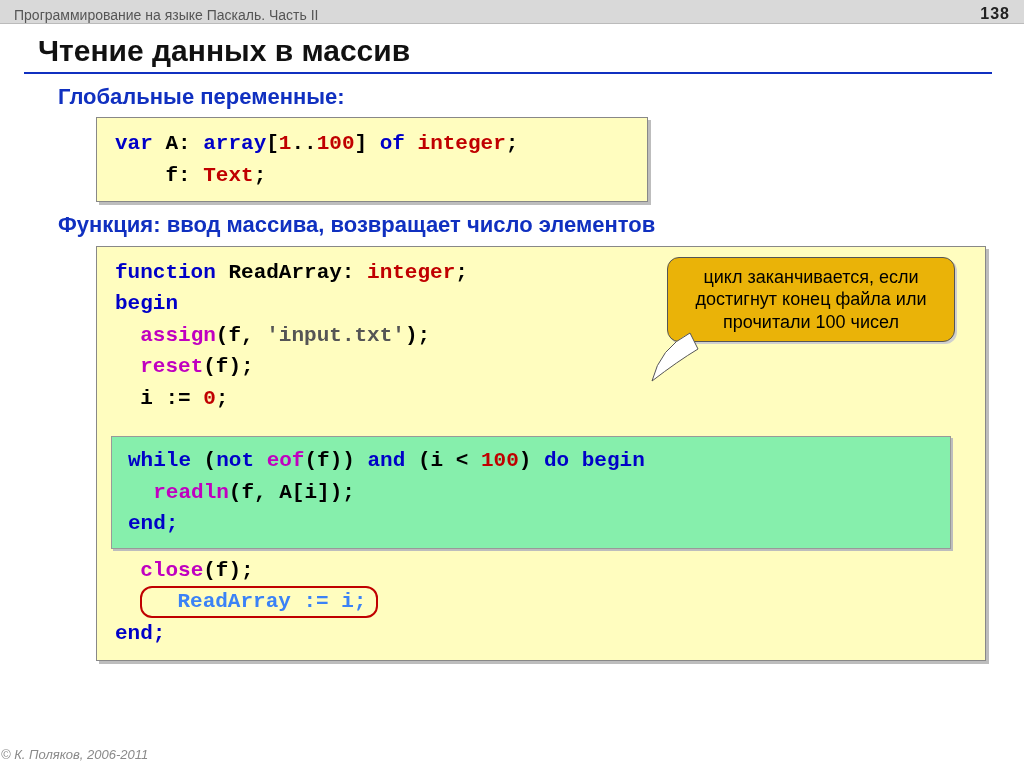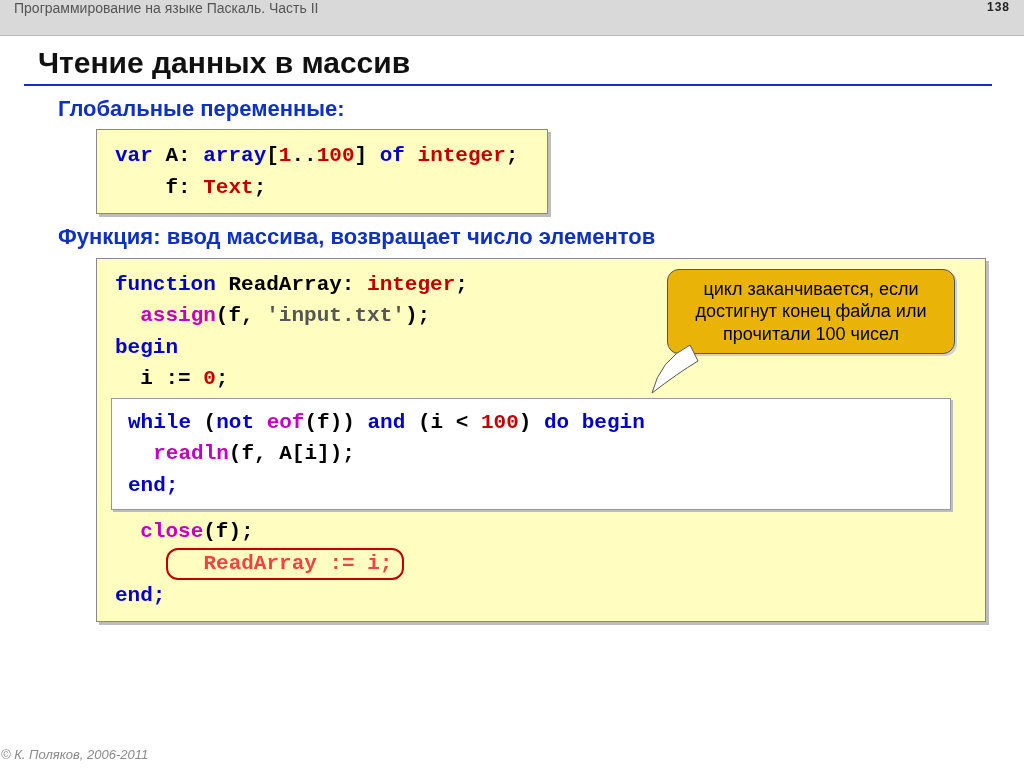"Программирование на языке Паскаль. Часть" .topbar { align-items: flex-start -> flex-end; height: 36px -> 24px }
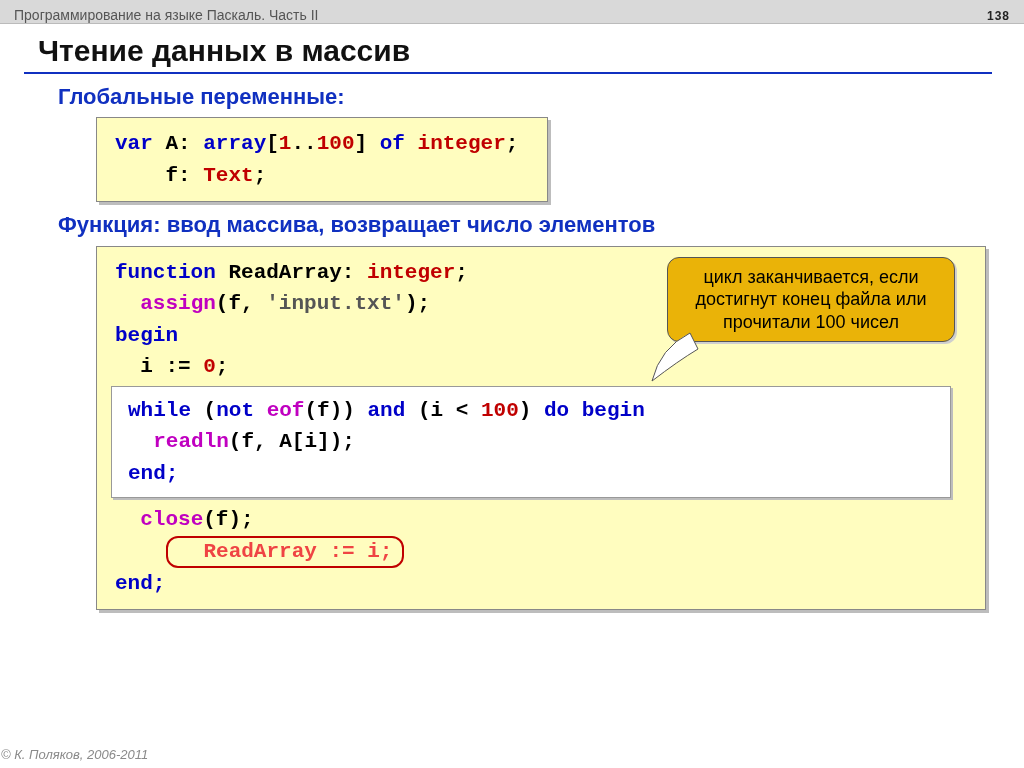"138" .topbar .right { font-size: 12px -> 16px }
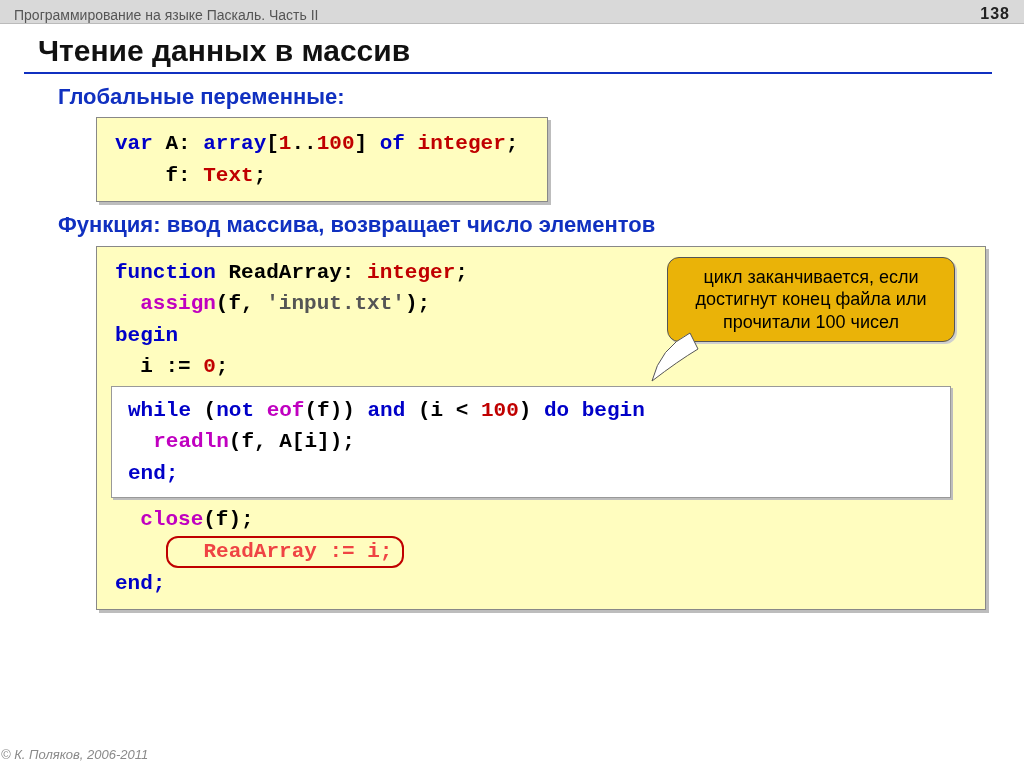"var A: array[1..100] of integer;" .codebox.first { width: 452px -> 552px }
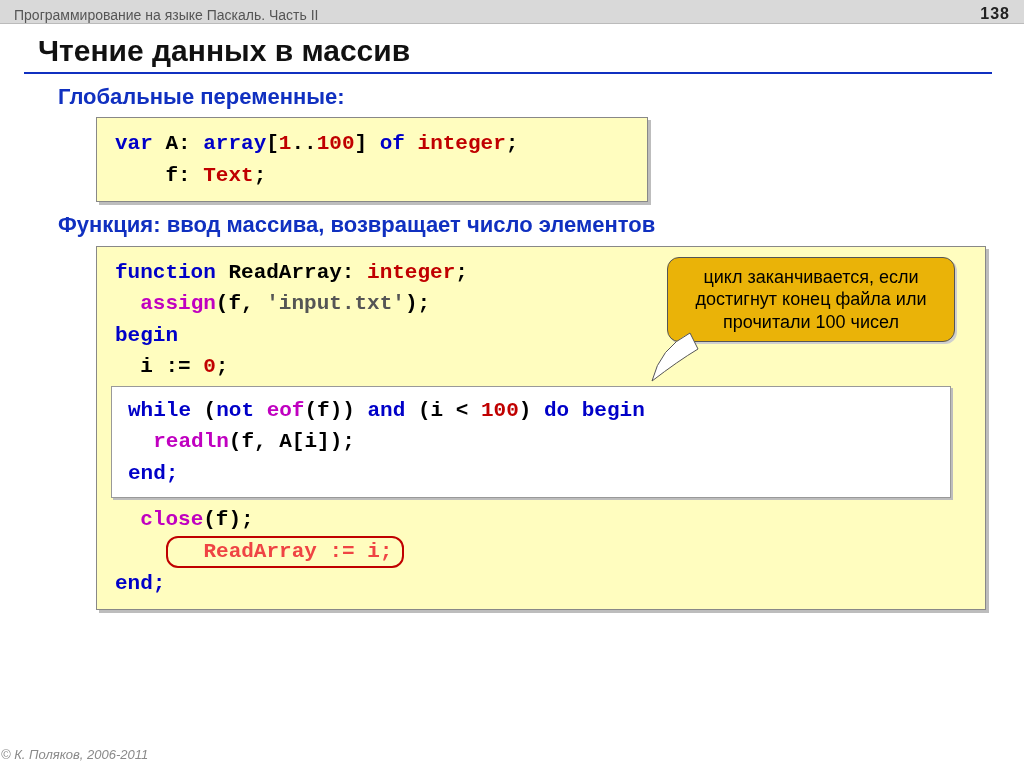"assign(f, 'input.txt');" div.codeln { order: before "begin" -> after "begin" }
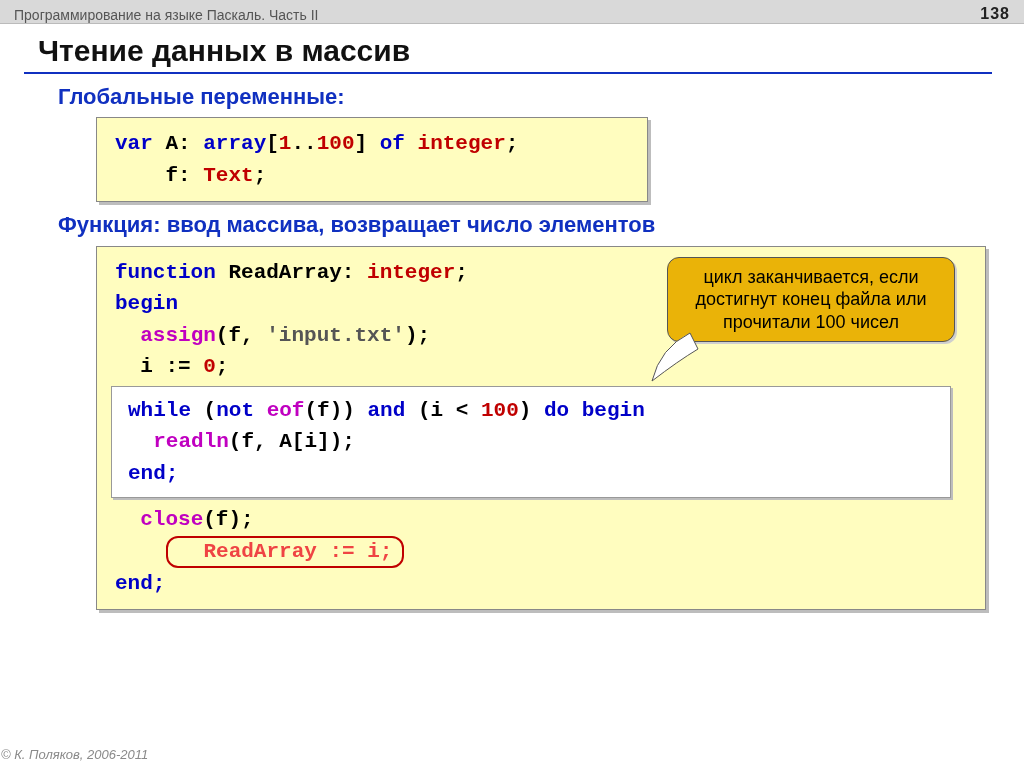"reset(f);" div.codeln { html: none -> <div><span> </span><span>reset</span><span>(f);</span></div> }
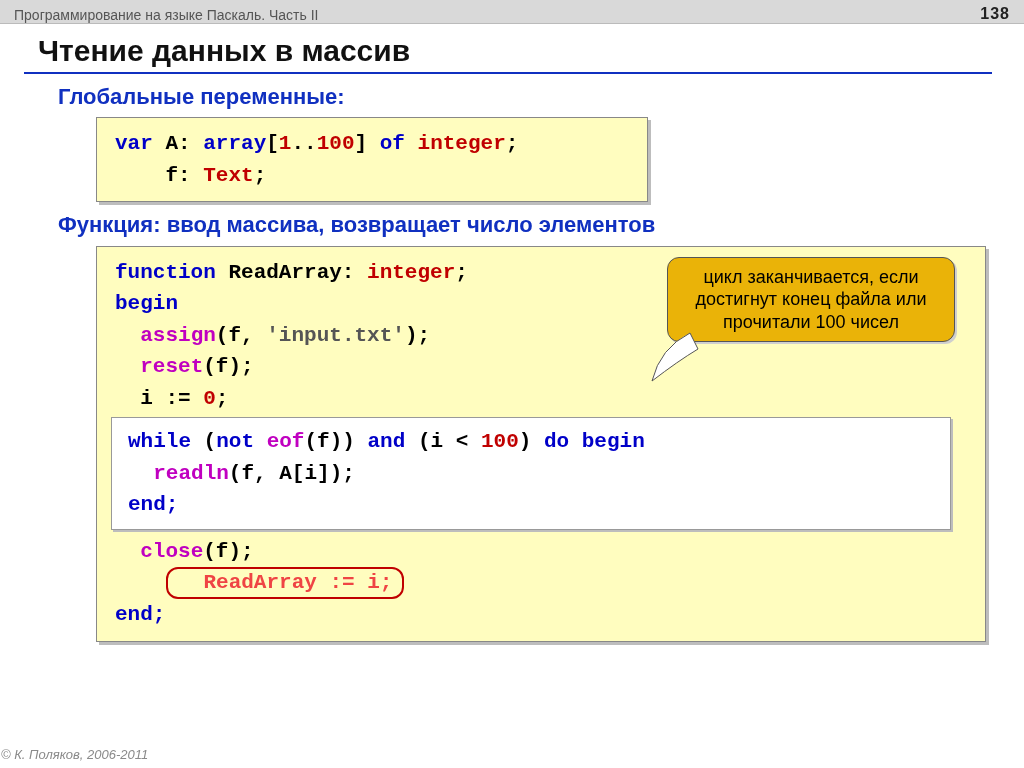"while (not eof(f)) and (i" .innerbox { background: #ffffff -> #86efac; margin: 3px 0 6px -4px -> 22px 0 6px -4px }
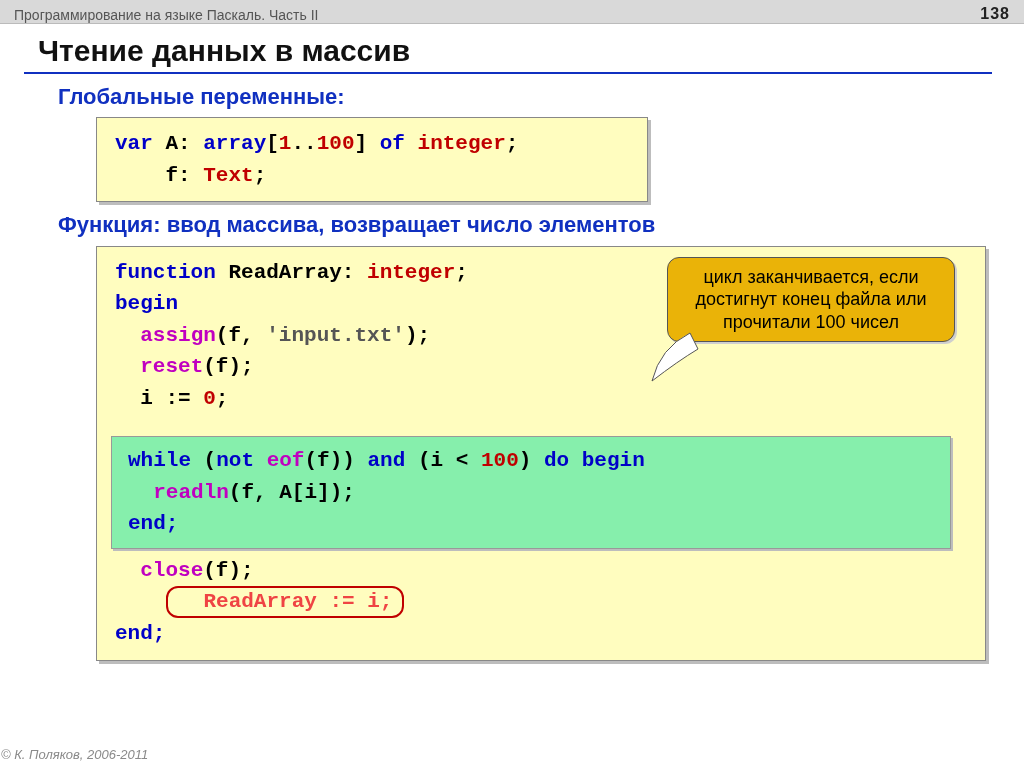"ReadArray := i;" .fn { color: #ef4444 -> #3b82f6; margin-left: 26px -> none }
